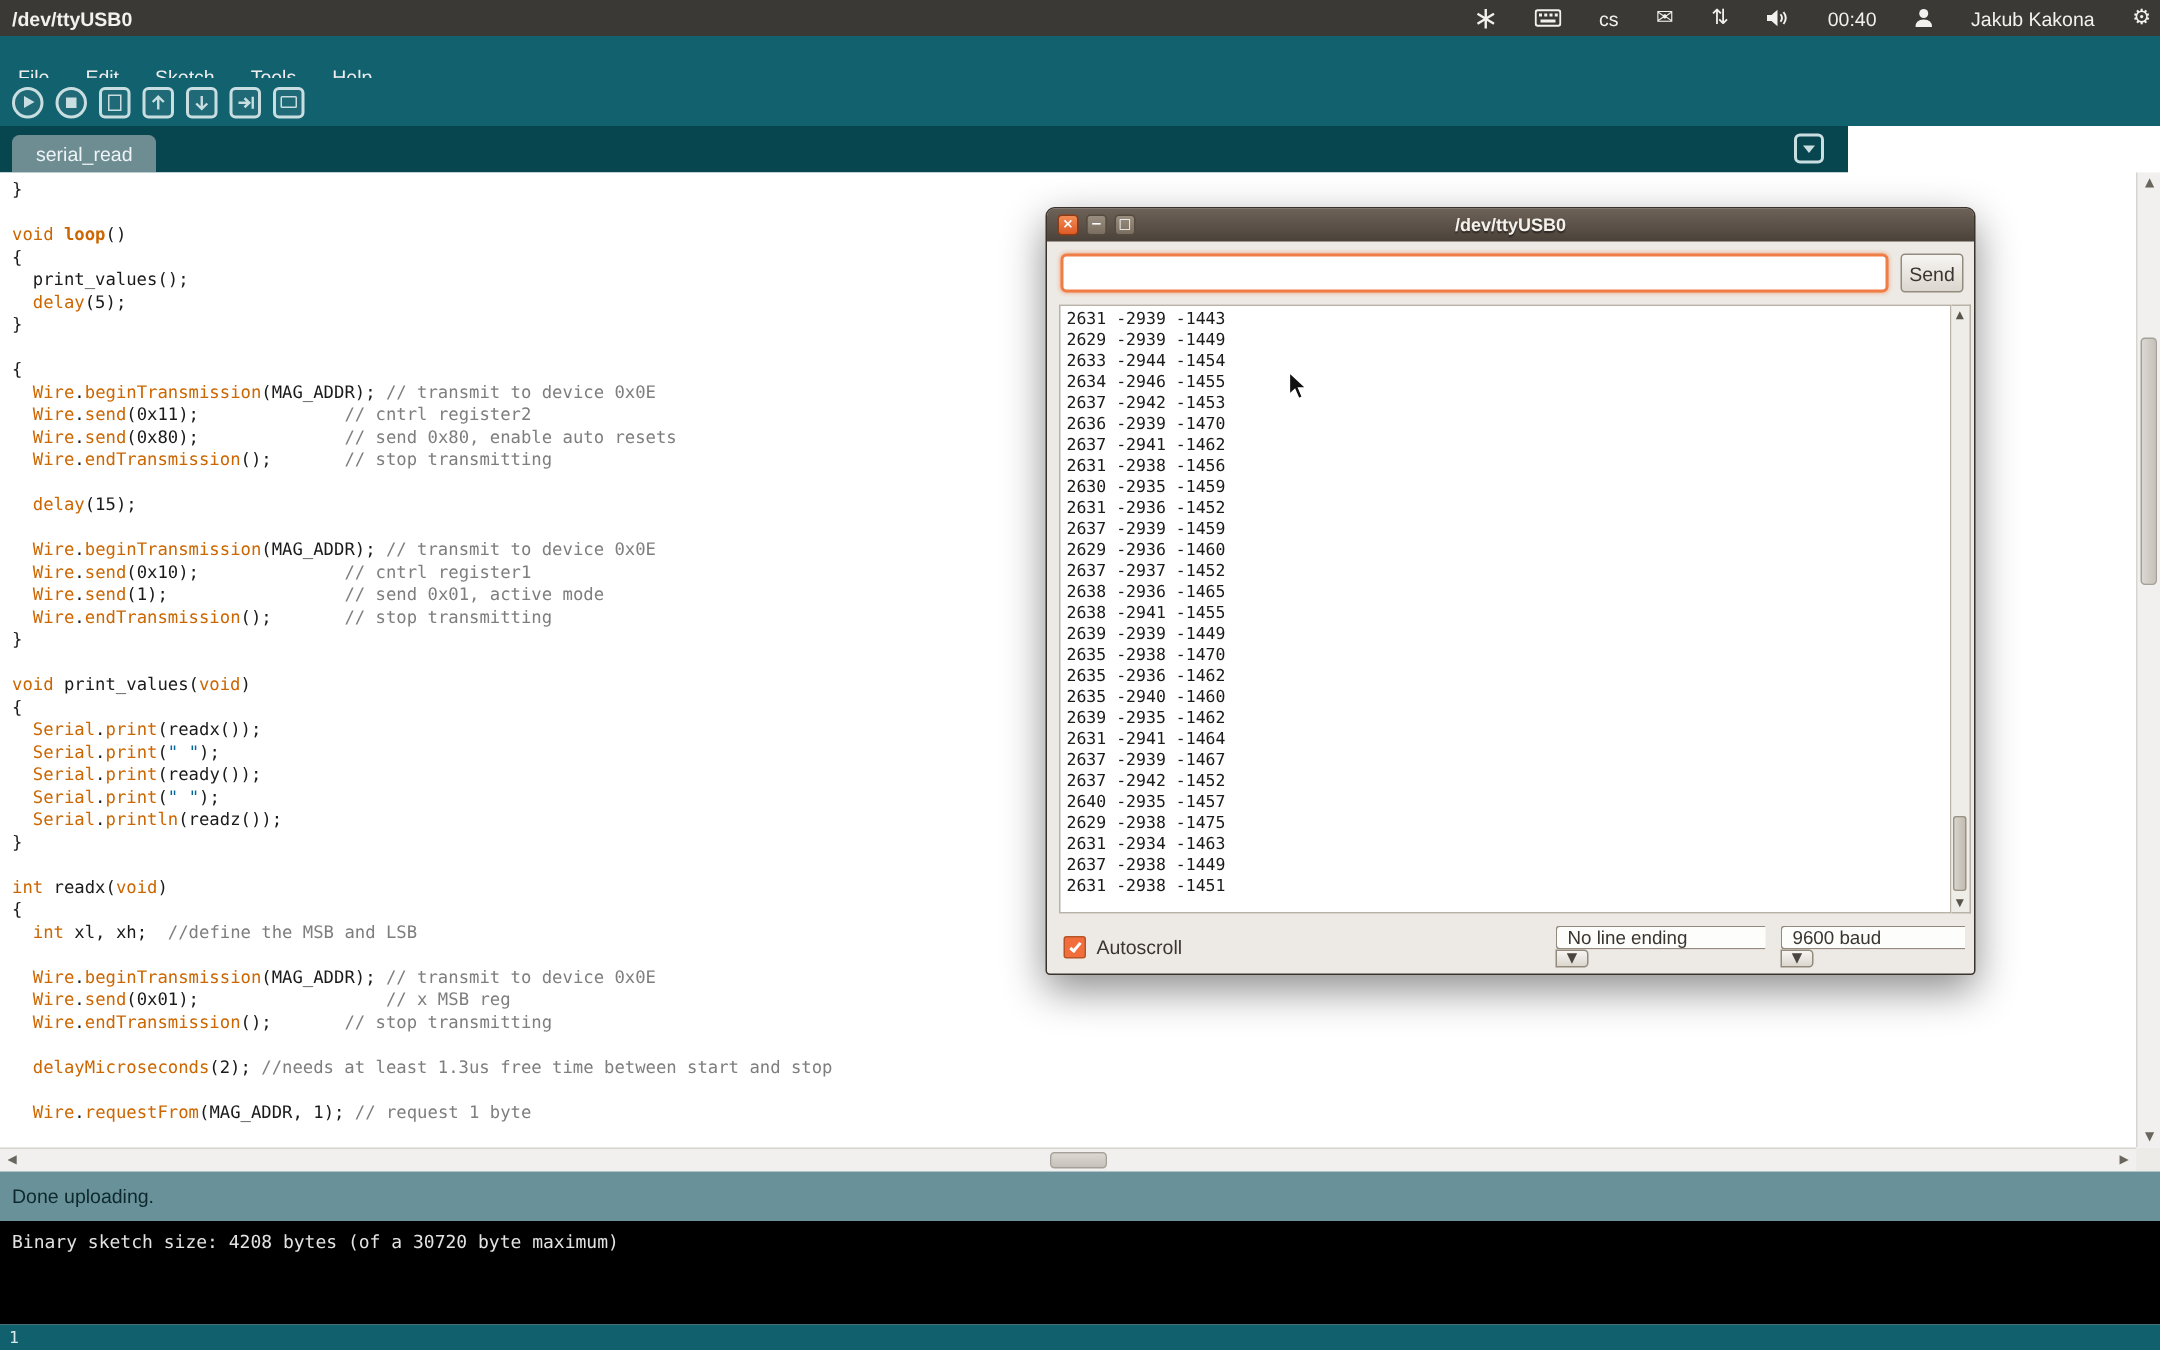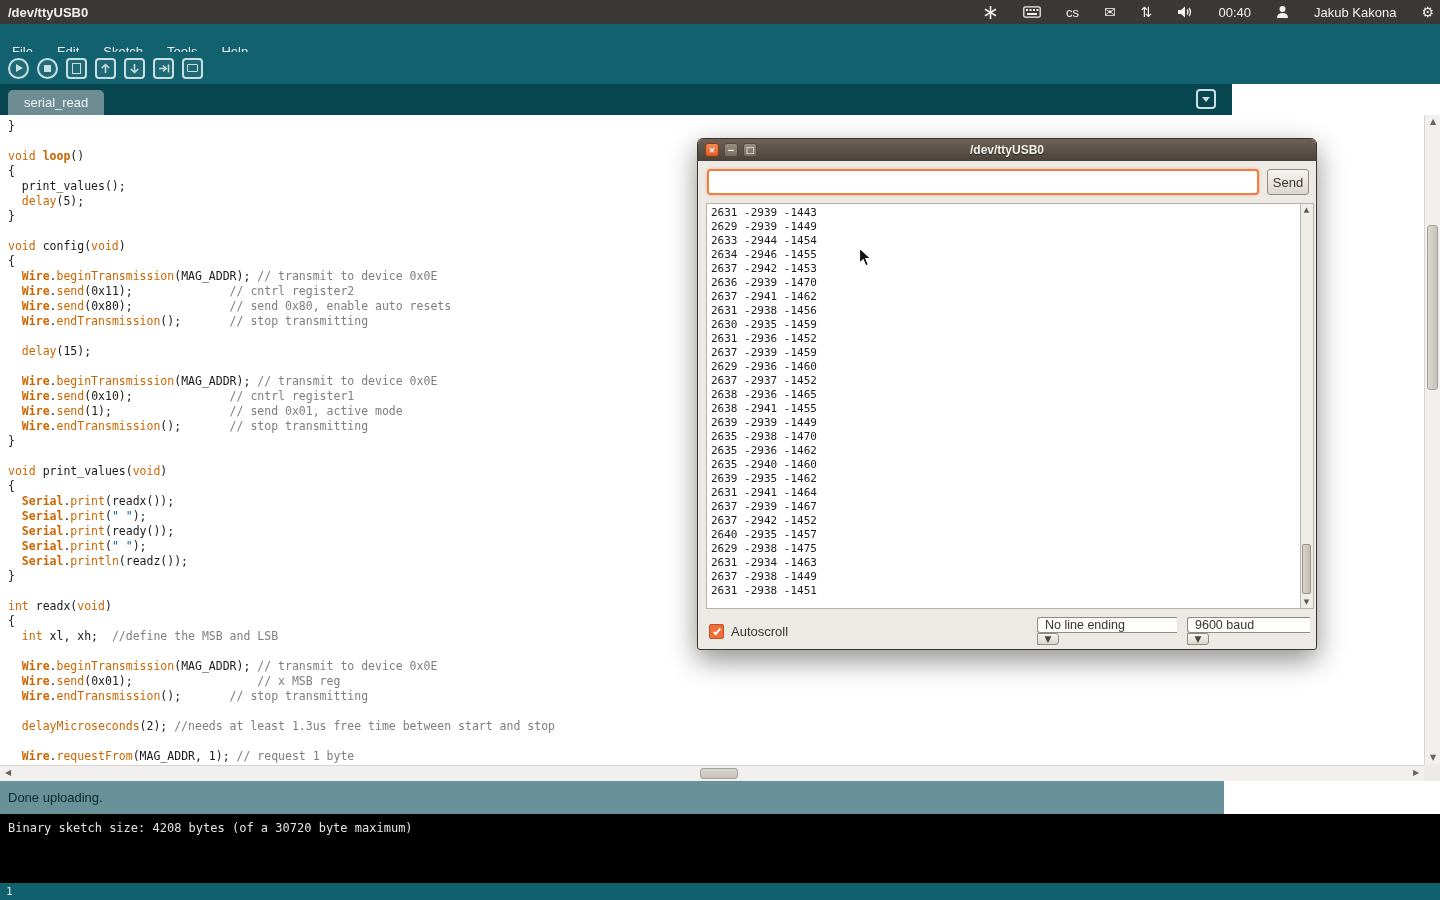"void config(void)" div.code-line { html: <div><span>void</span><span> config(</span><span>void</span><span>)</span></div> -> none }
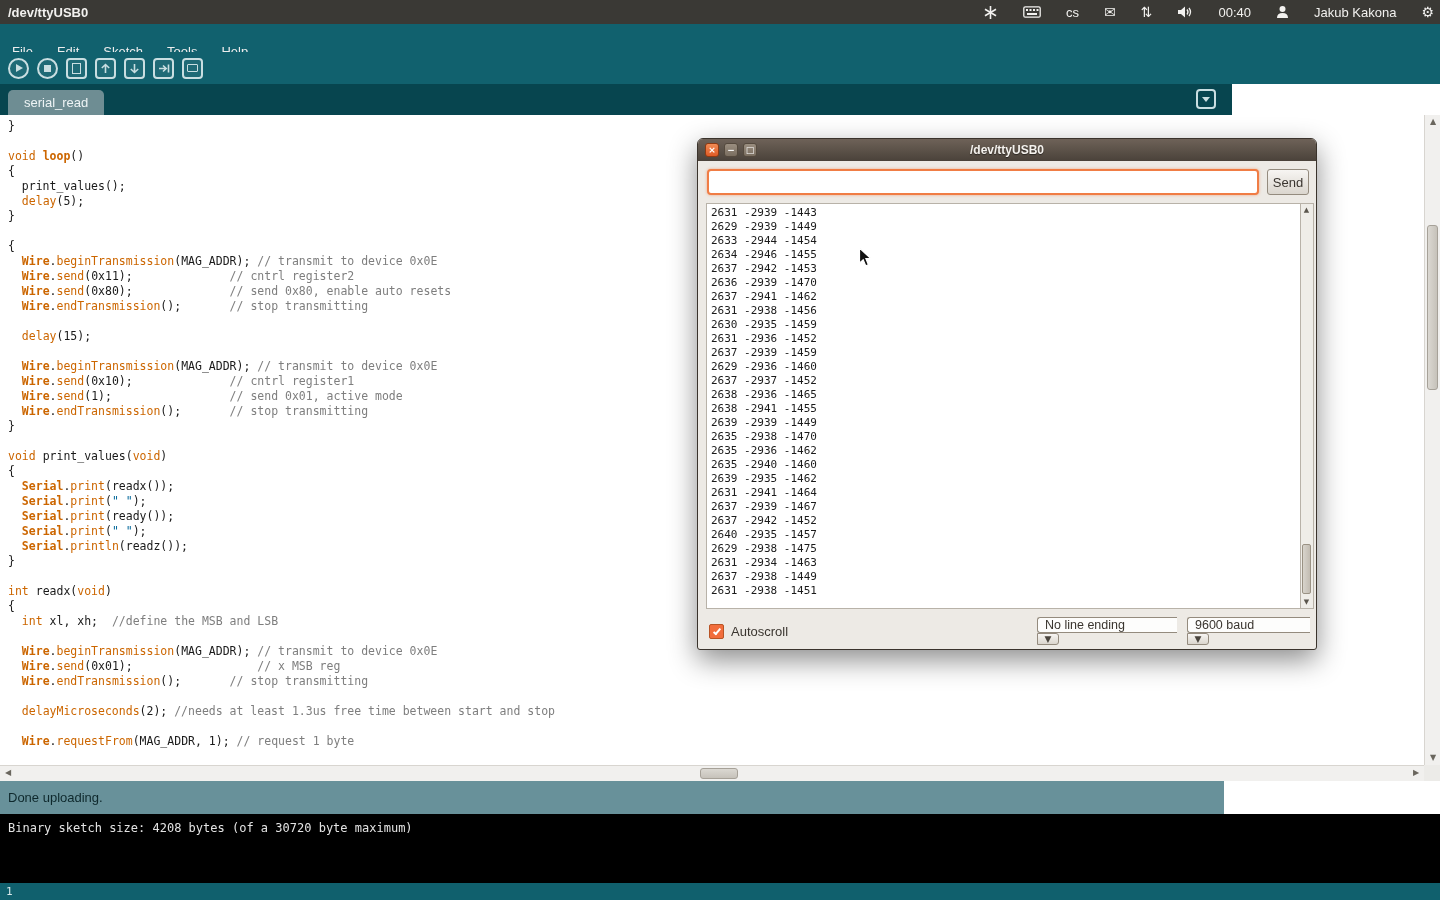"Wire" .tok-cl { font-weight: bold -> normal }
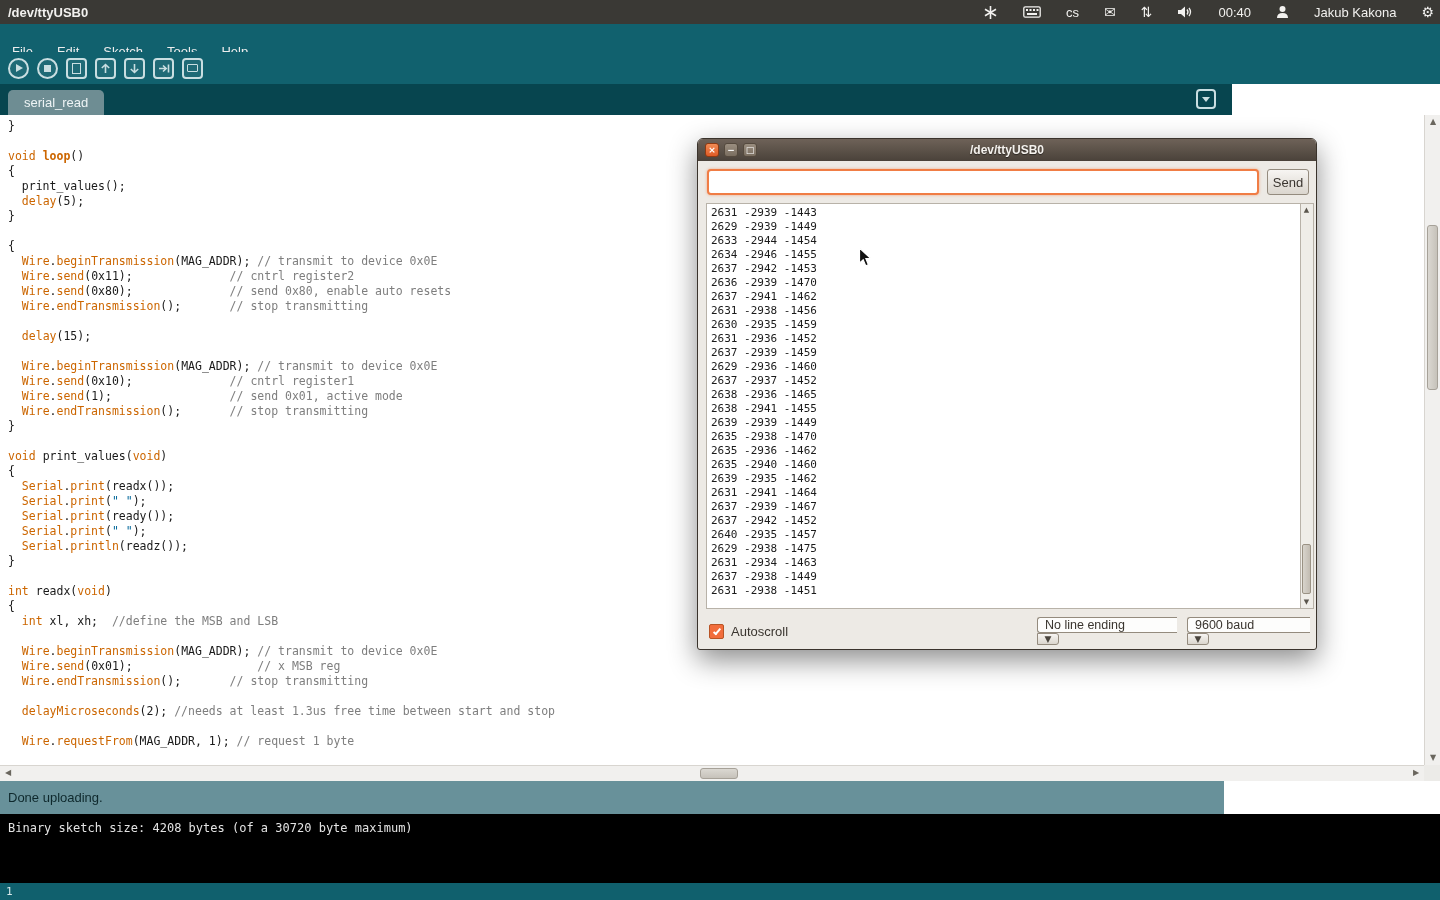"Done uploading." .statusbar { width: 1224px -> 1440px }
